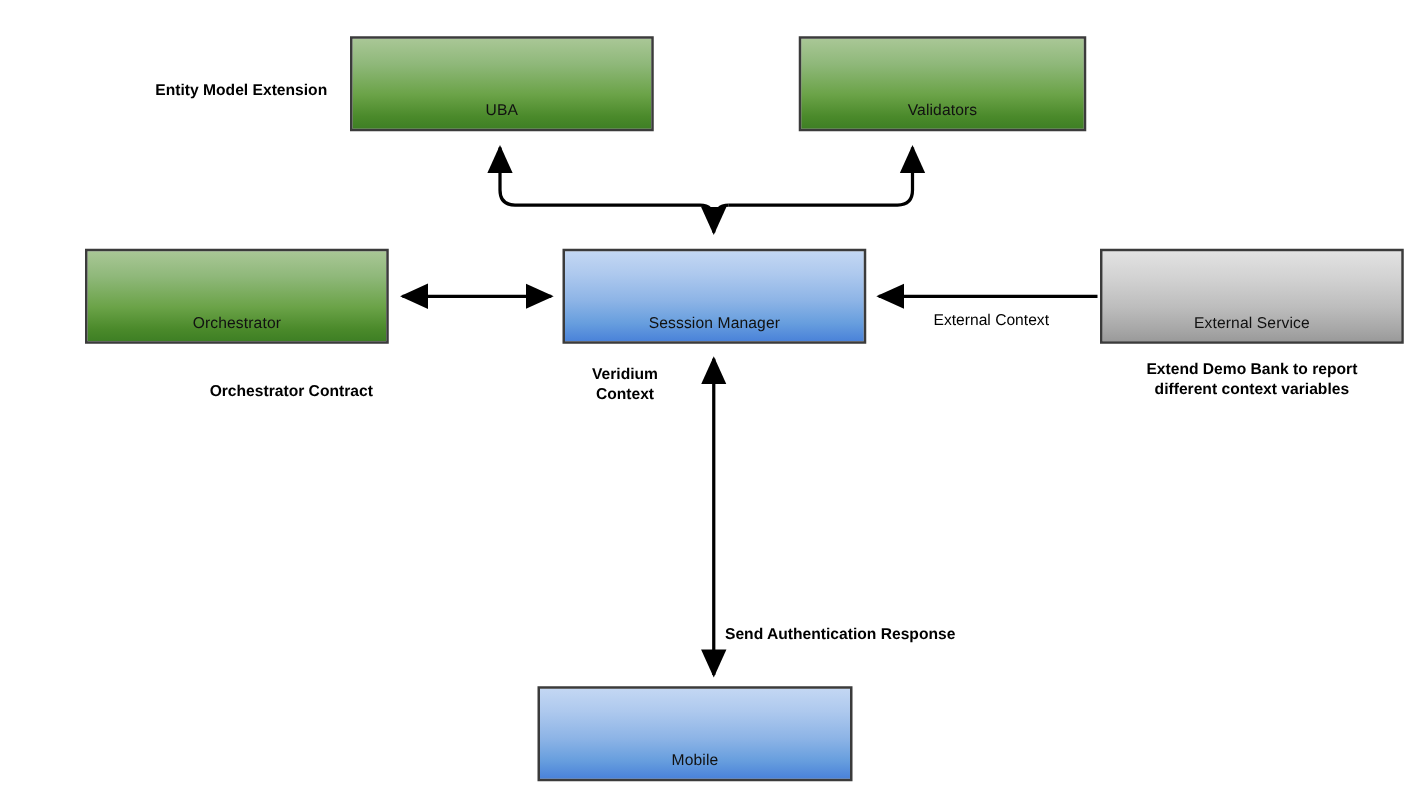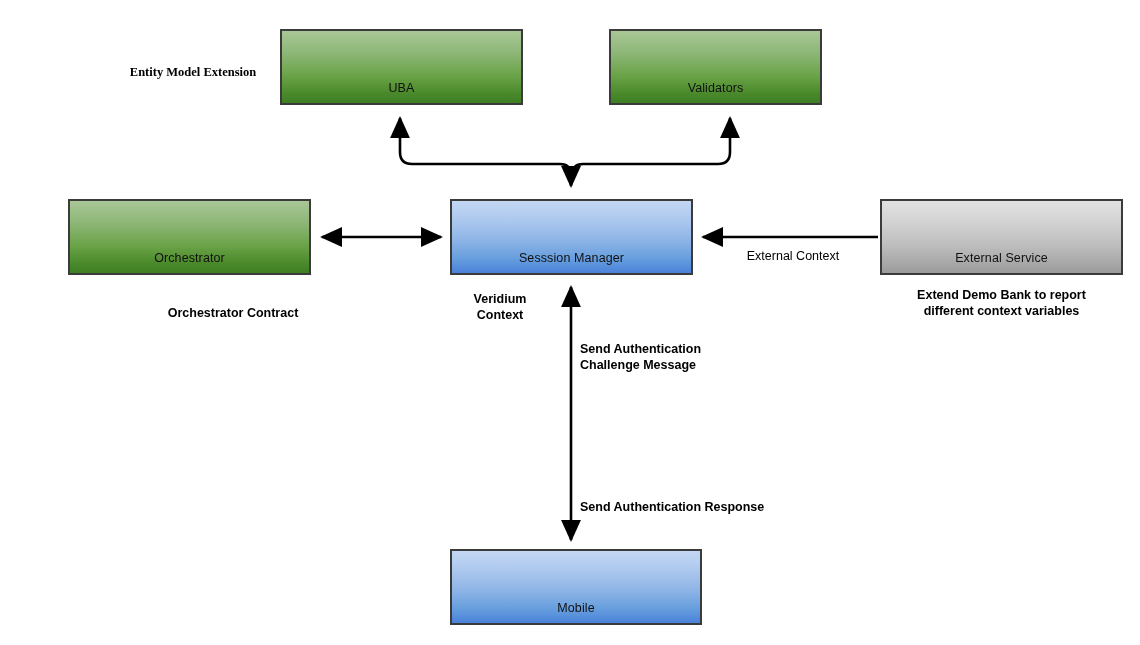"Entity Model Extension" div.ann { font-family: Liberation Serif, serif -> none }
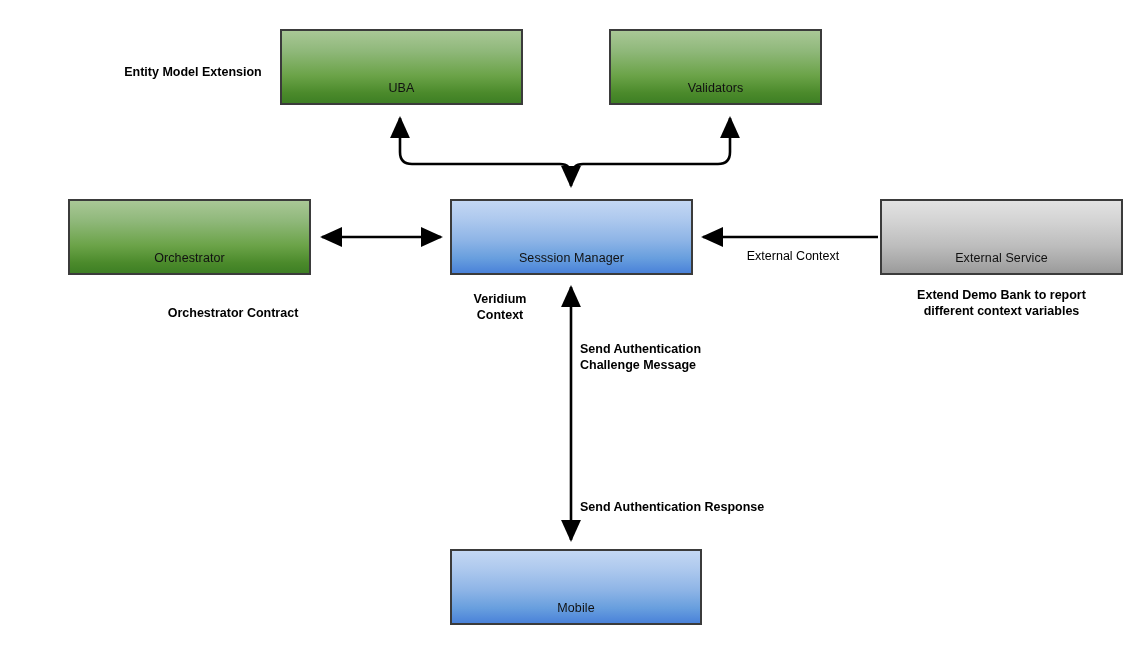"Validators" div.node { left: 609px -> 639px; width: 213px -> 230px }
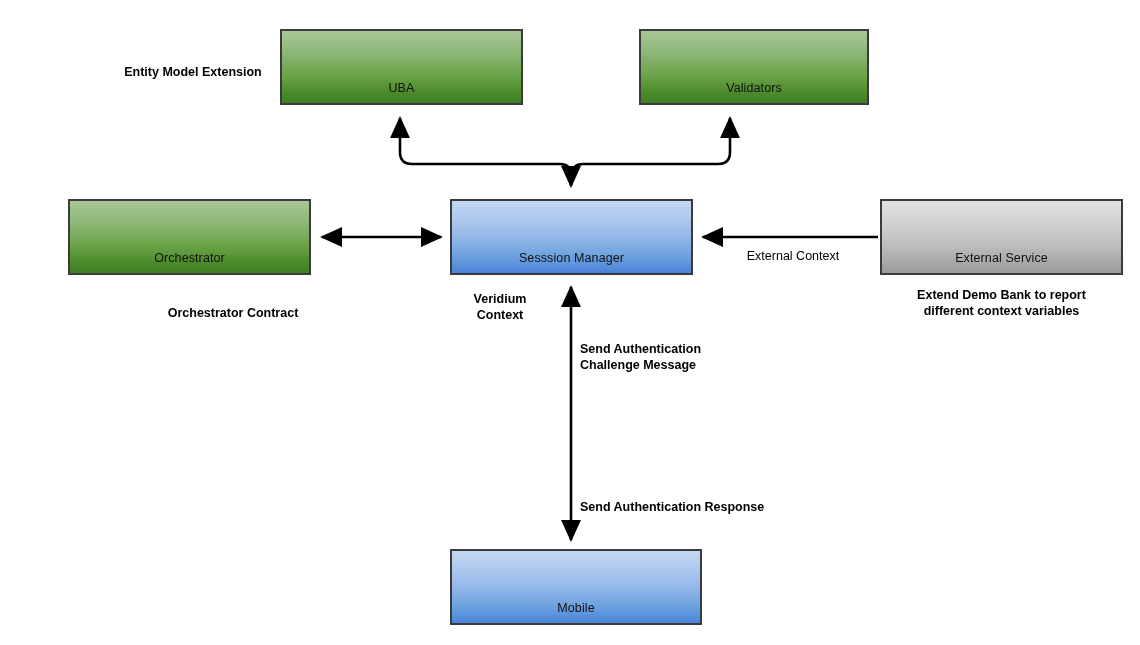"Send Authentication" div.ann { html: <div>Send Authentication Challenge Message</div> -> none }
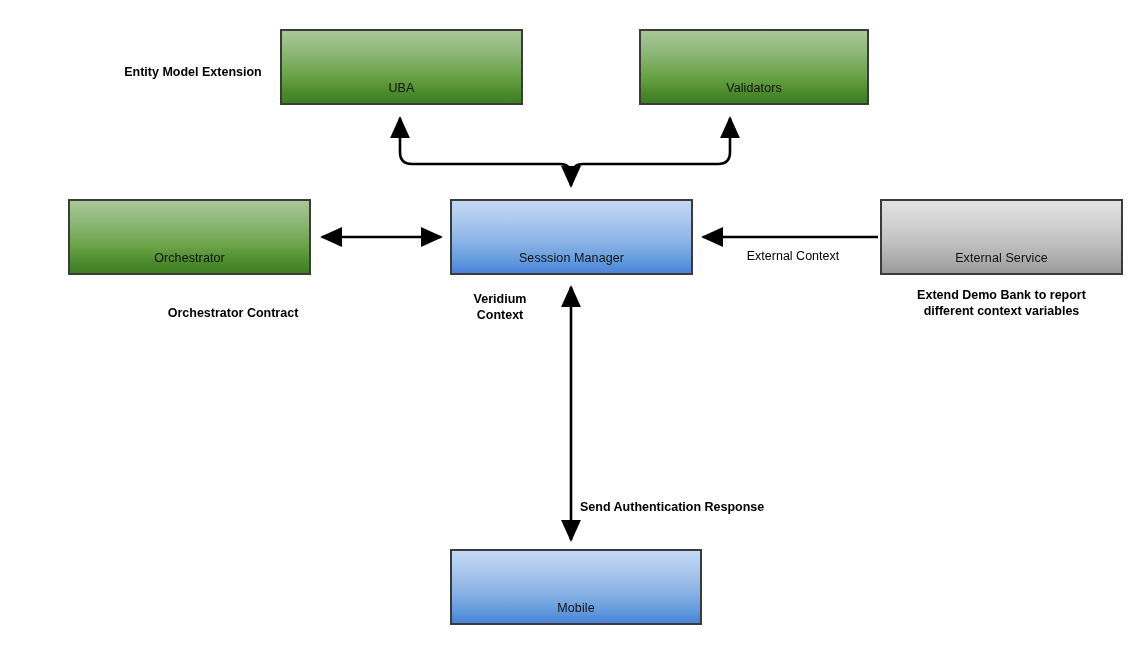"Mobile" div.node { left: 450px -> 430px }
